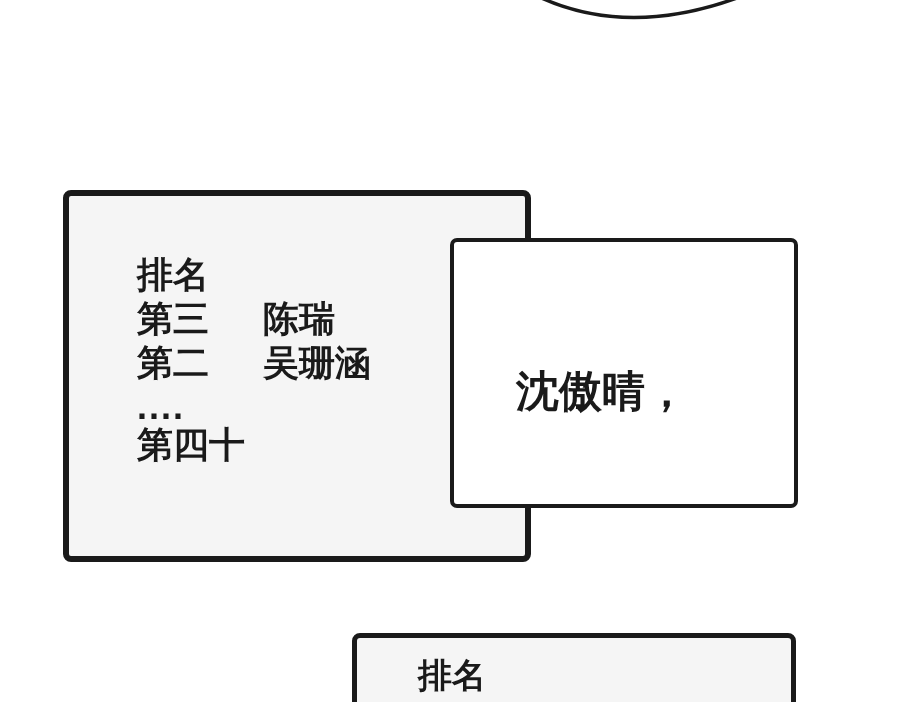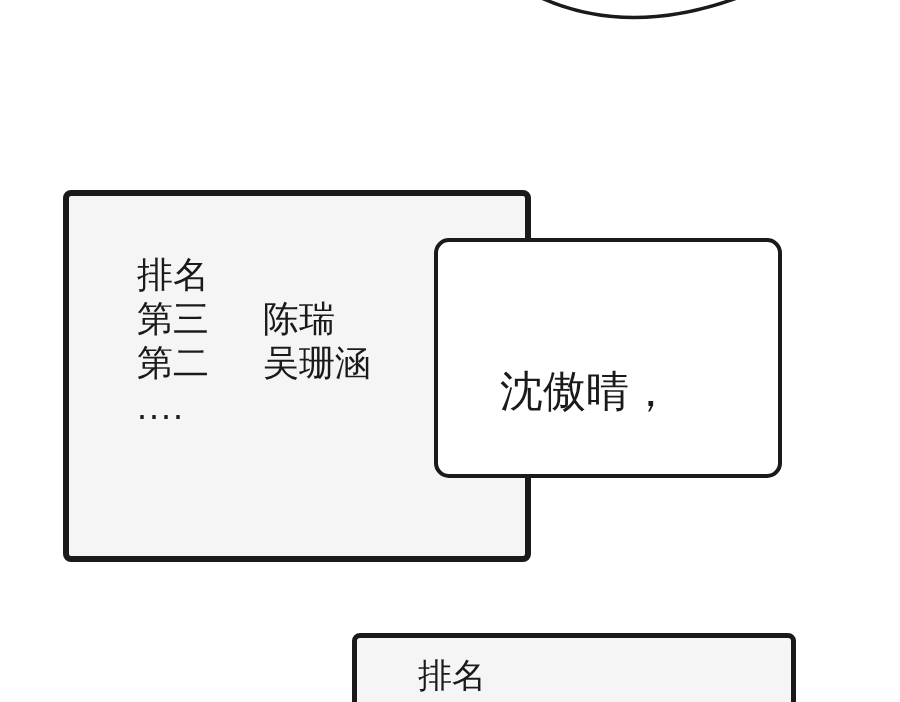"排名" .page { font-weight: none -> bold }
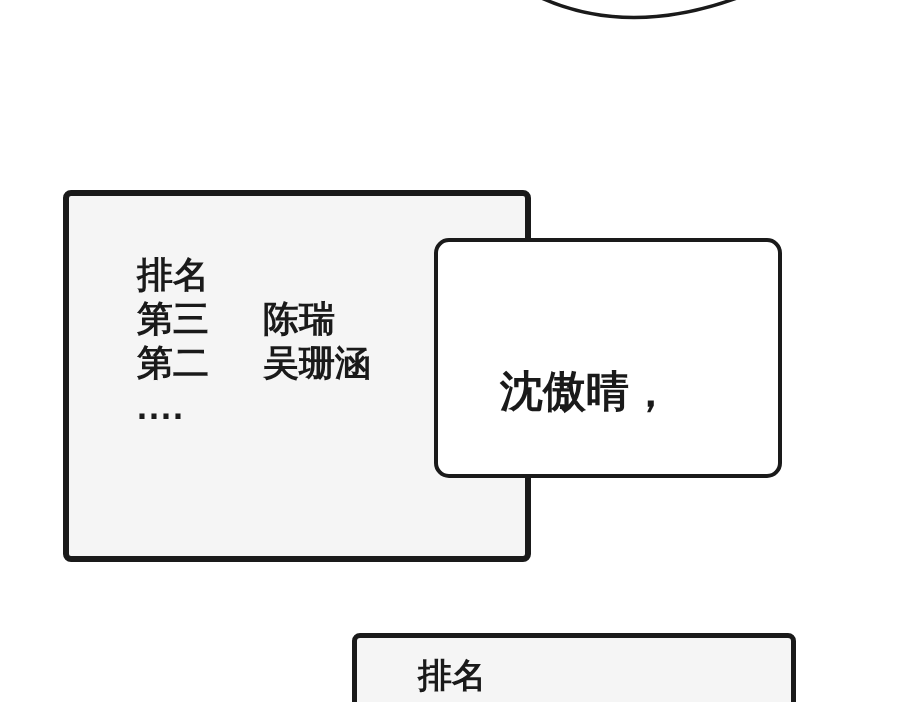"沈傲晴，" .callout { border-radius: 15px -> 7px; height: 240px -> 270px; left: 434px -> 450px }
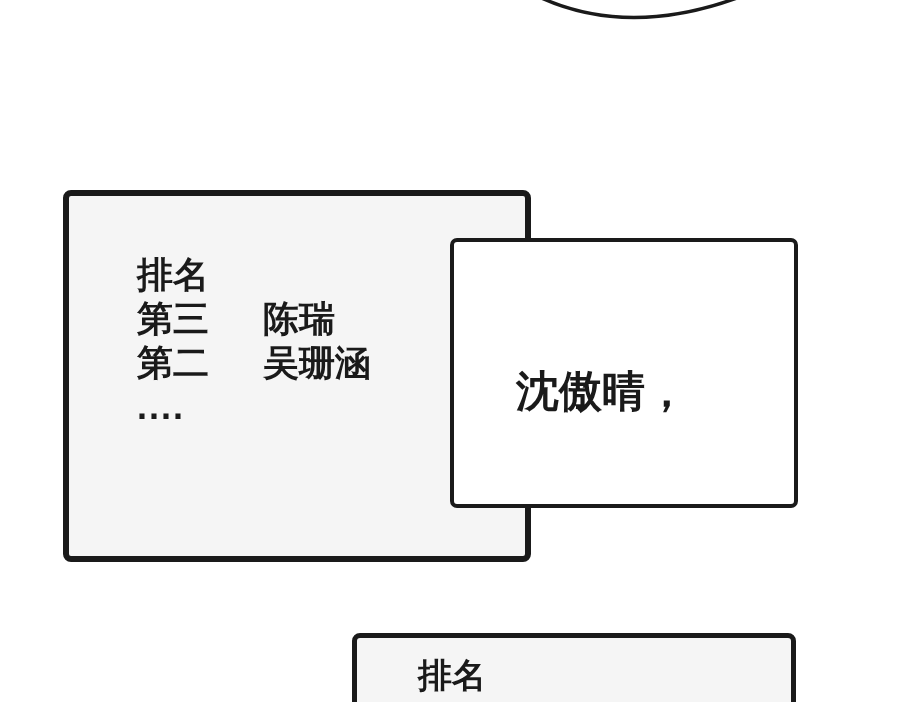"第四十" span.rank { html: none -> <span>第四十</span> }
